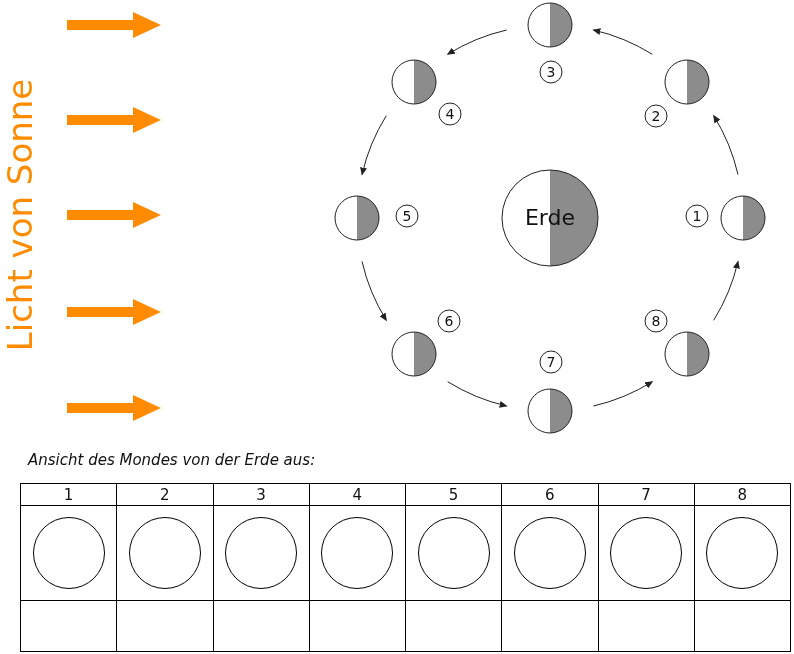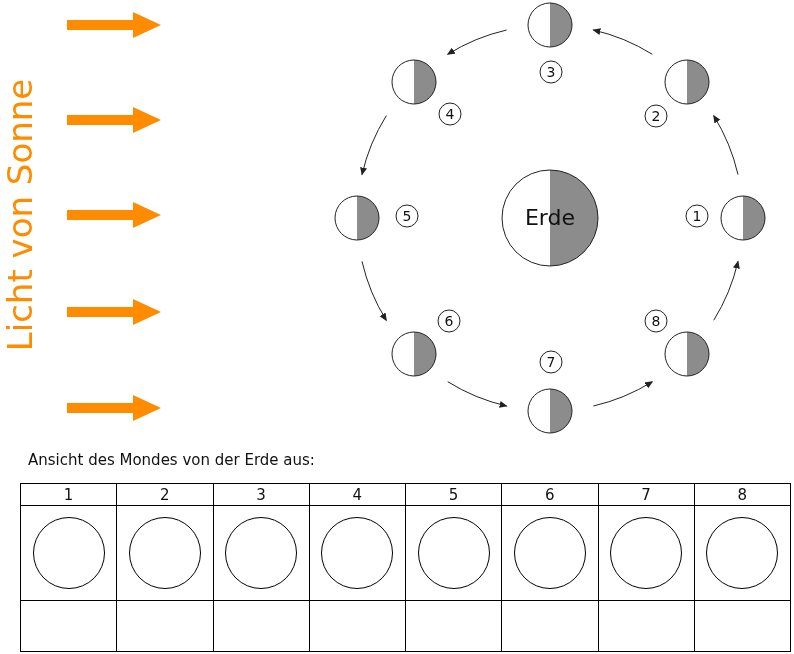"Ansicht des Mondes von der" .caption { font-style: none -> italic }
